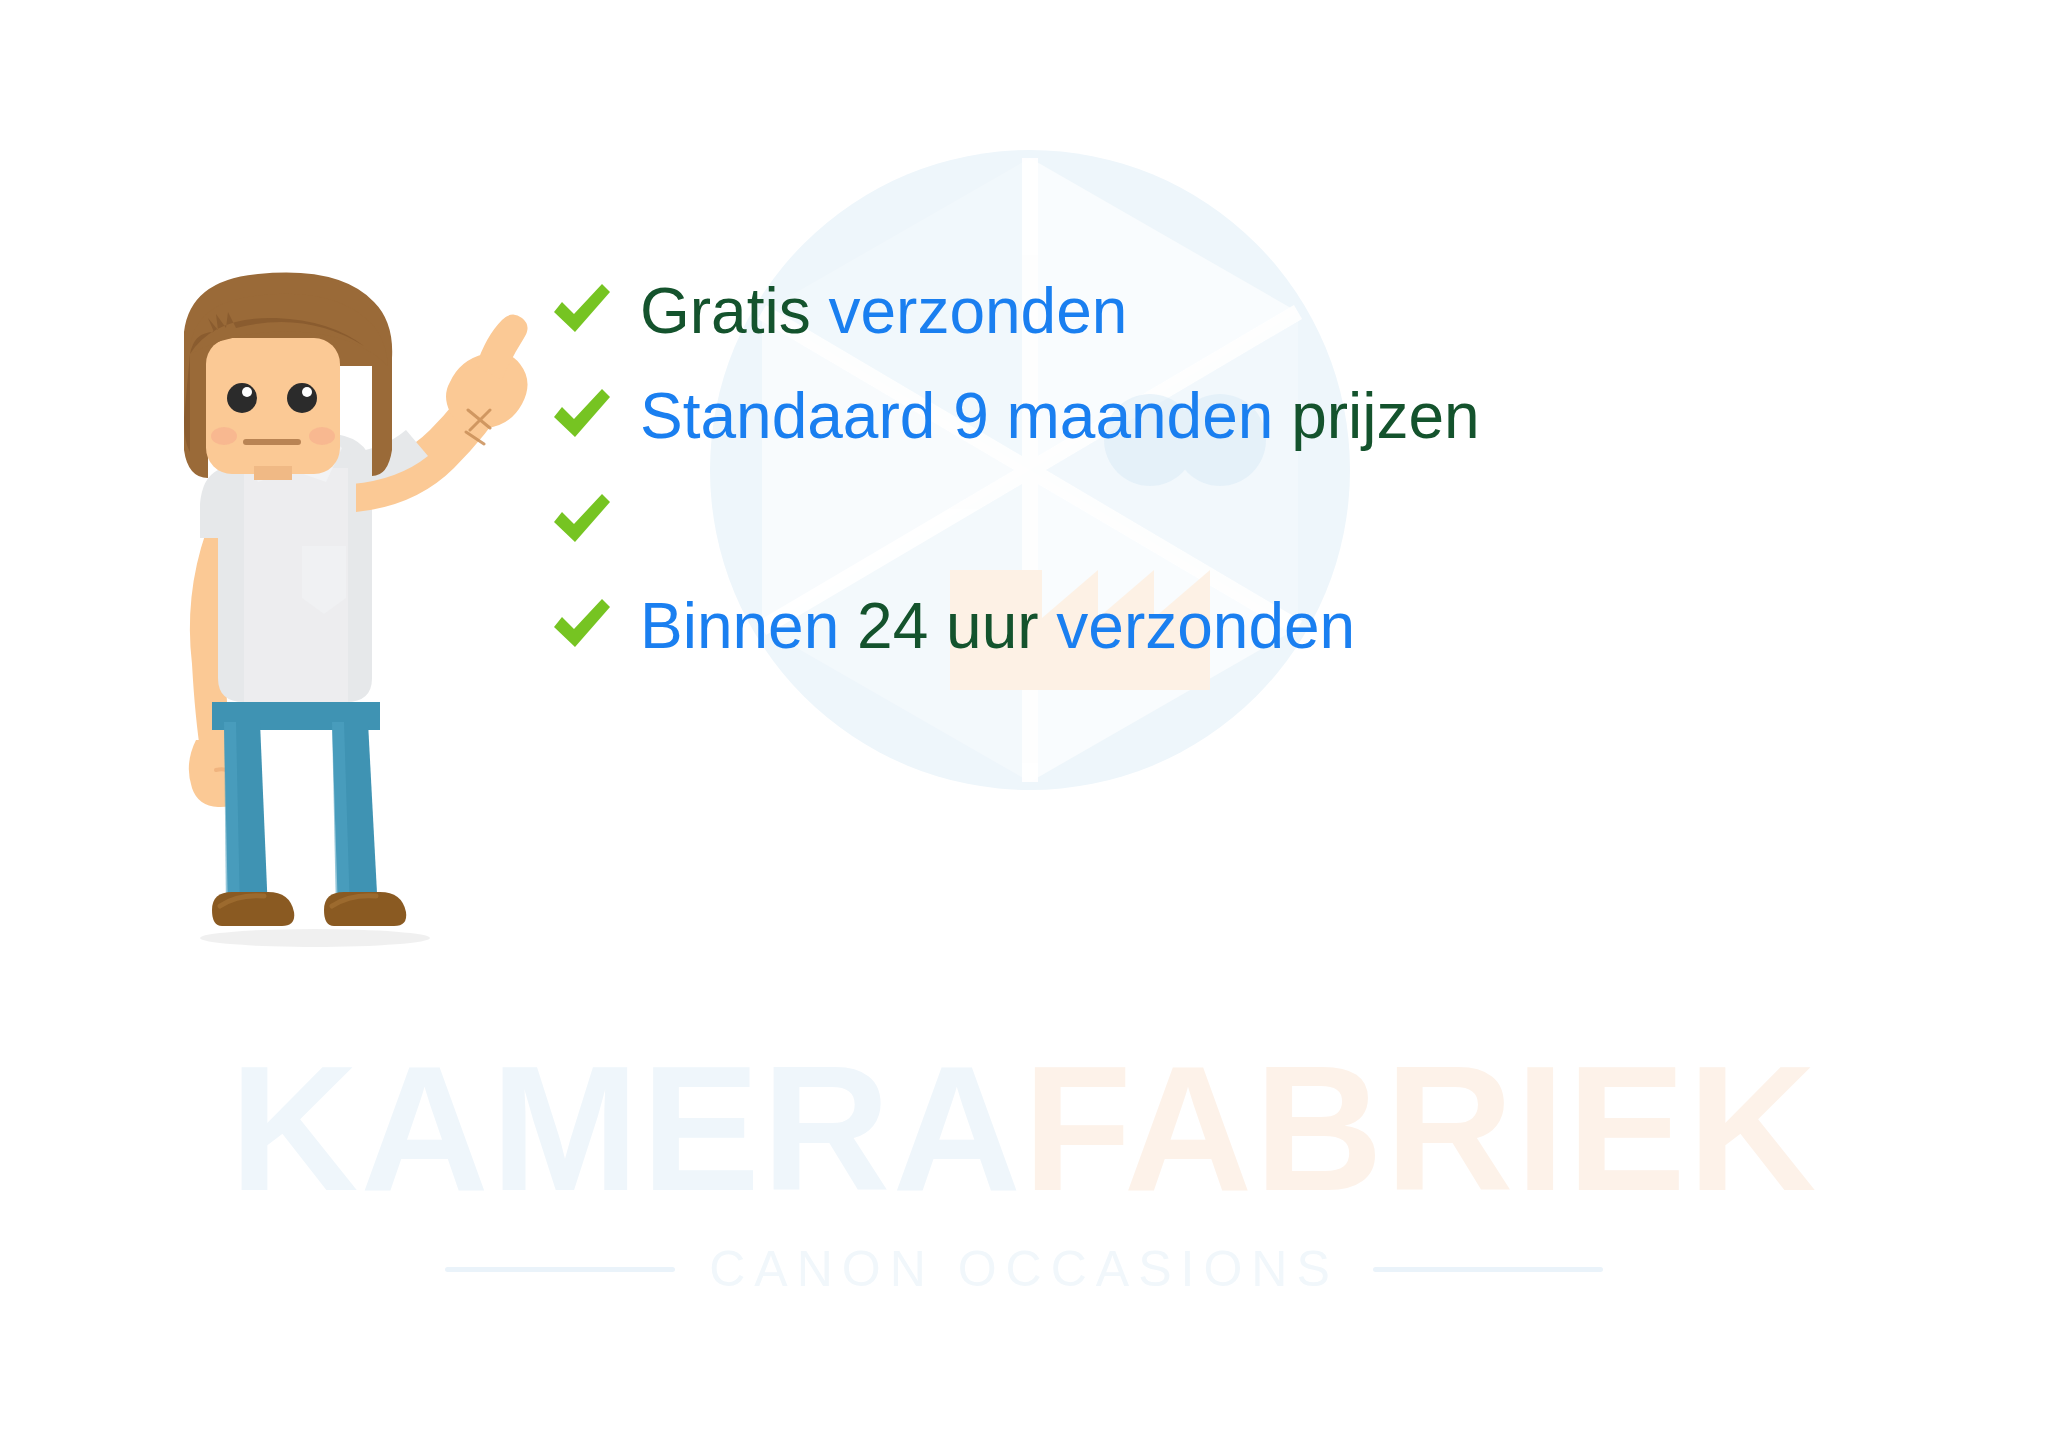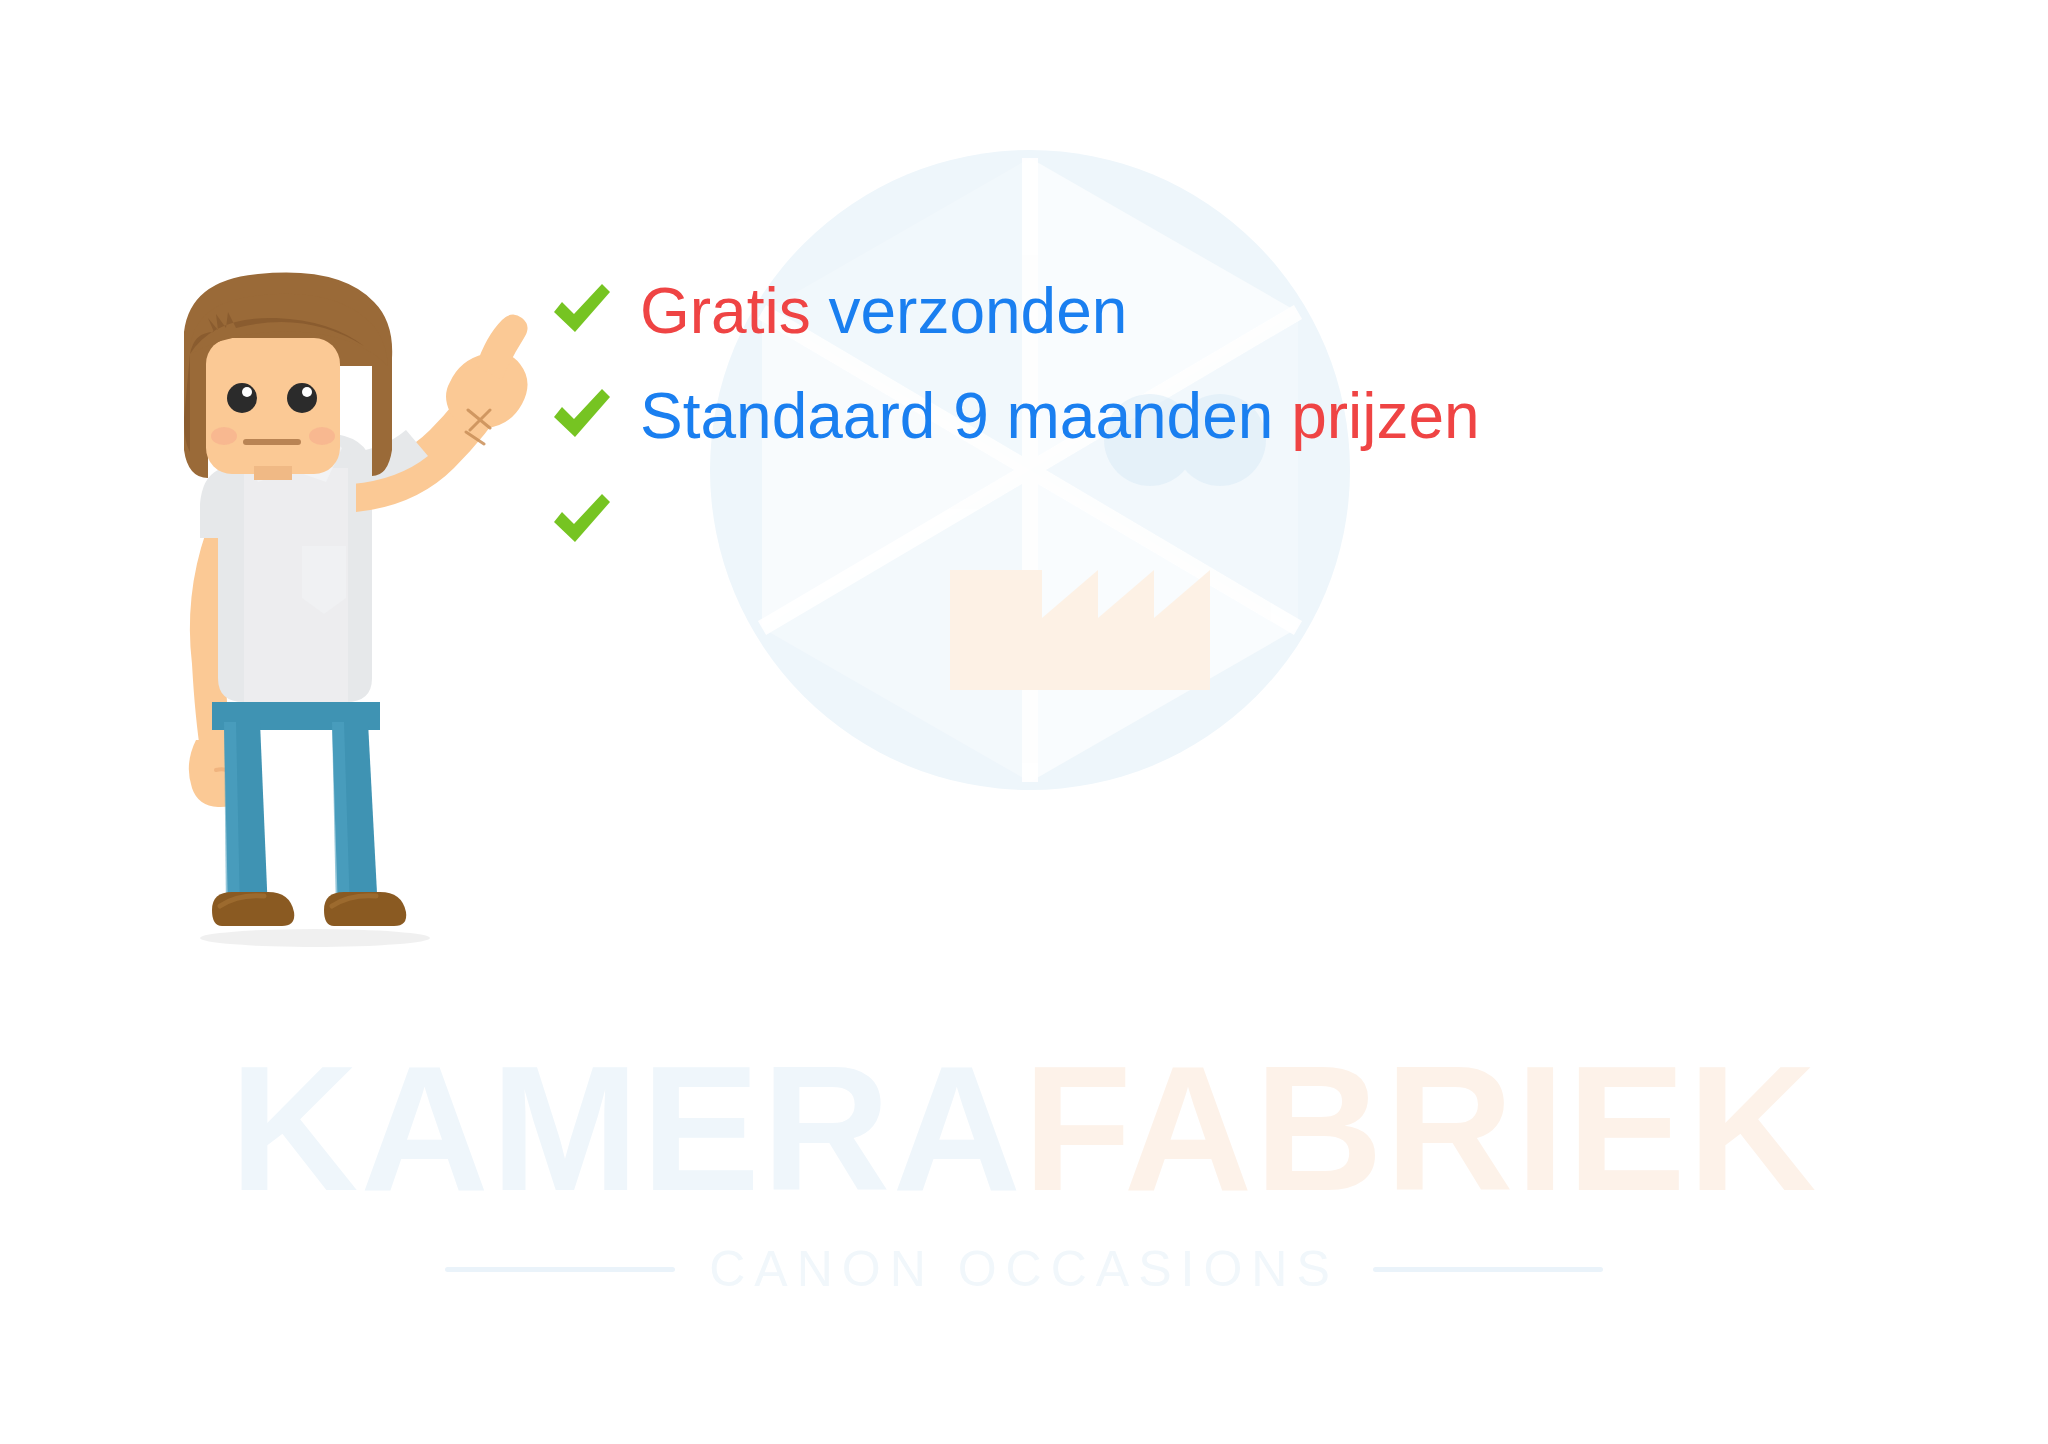"Gratis" .benefit-text .hl { color: #ef4444 -> #14532d }
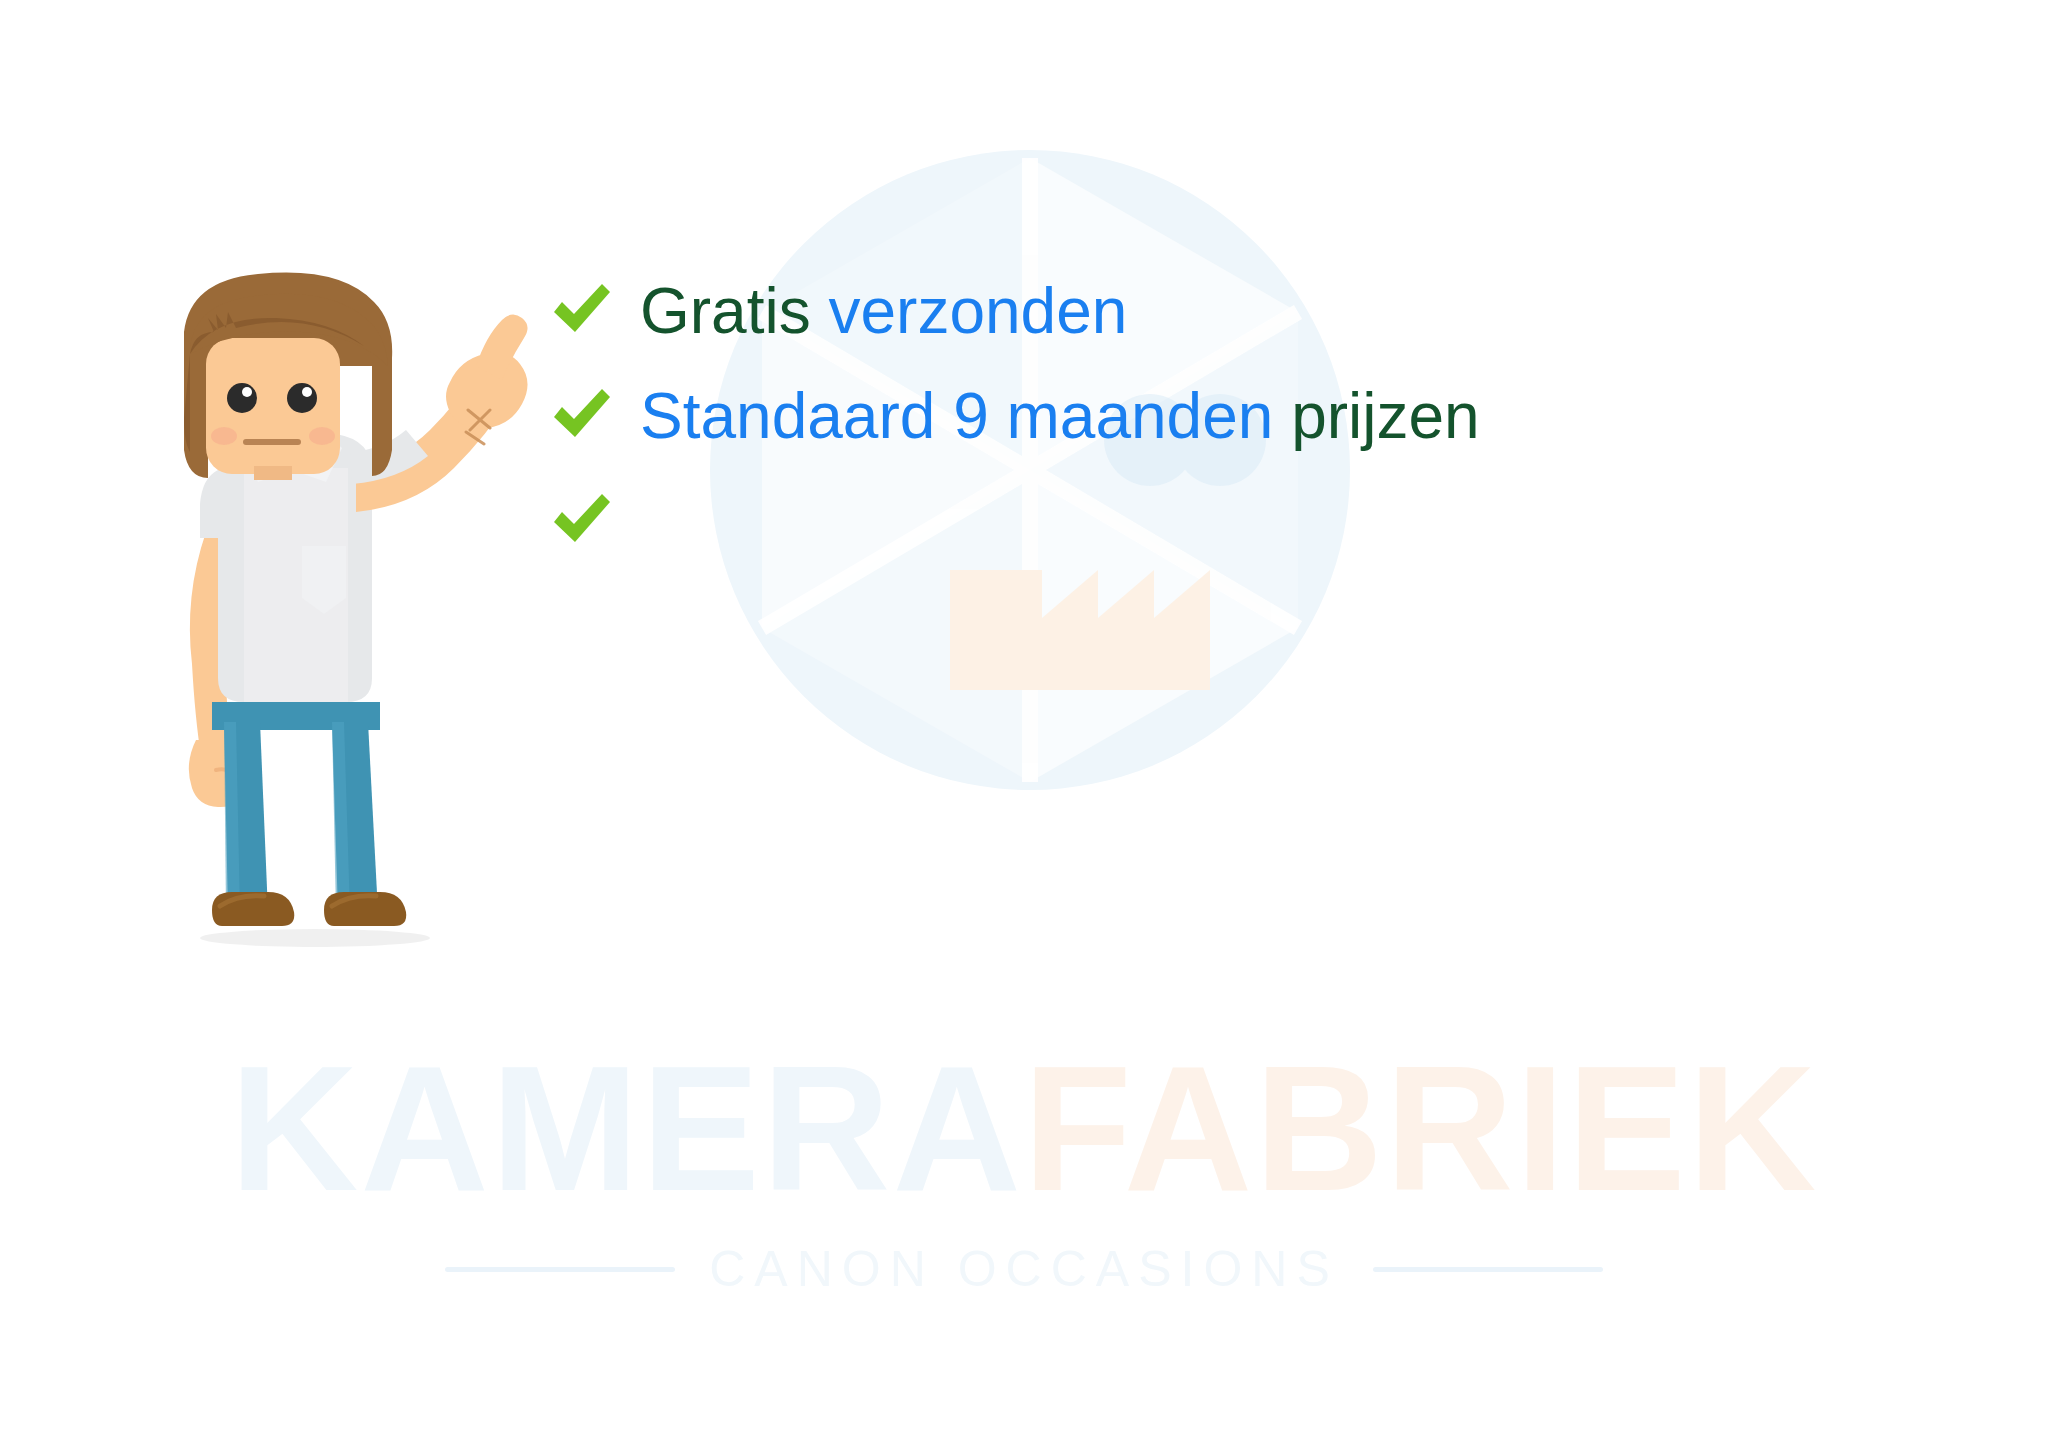"Binnen 24 uur verzonden" div.benefit-row { html: none -> <div> <svg> <path></path> </svg> <div> <span>Binnen </span><span>24 uur </span><span>verzonden</span> </div> </div> }
